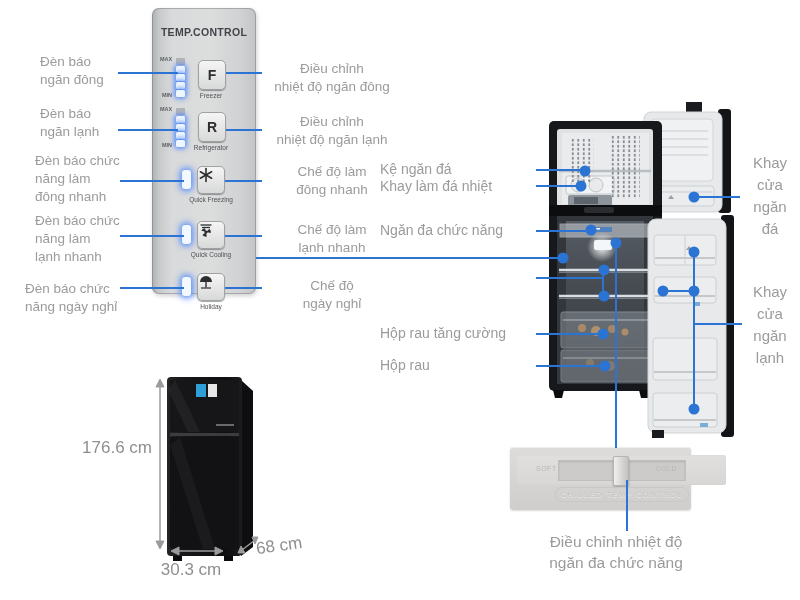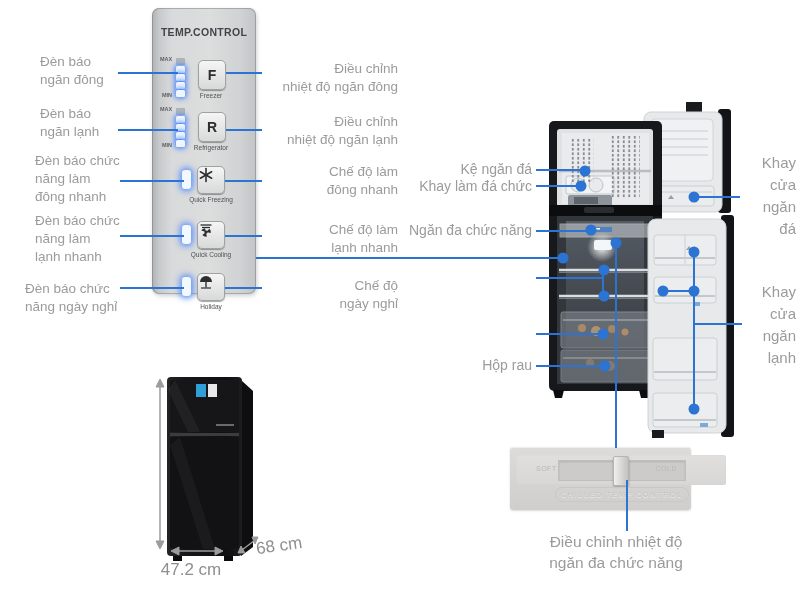"Điều chỉnh" .rlbl { text-align: right -> center }
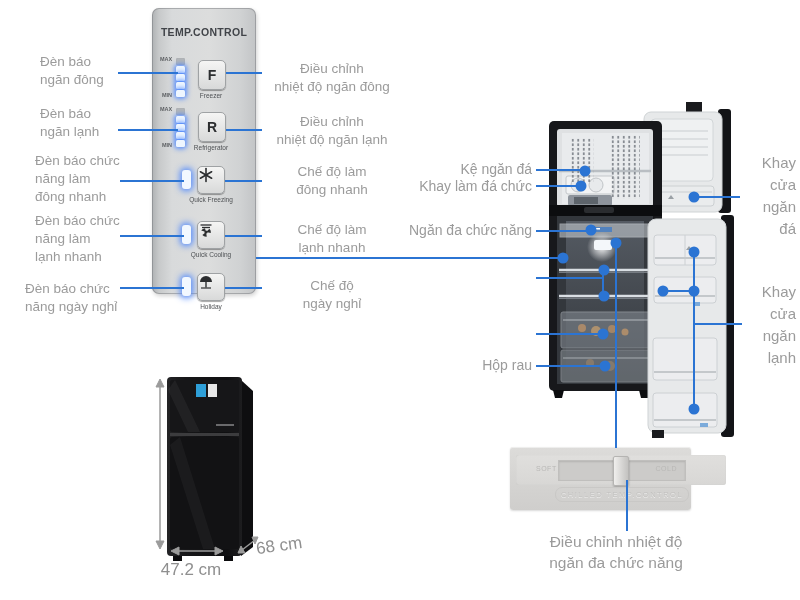"Kệ ngăn đá" .mlbl { text-align: right -> left }
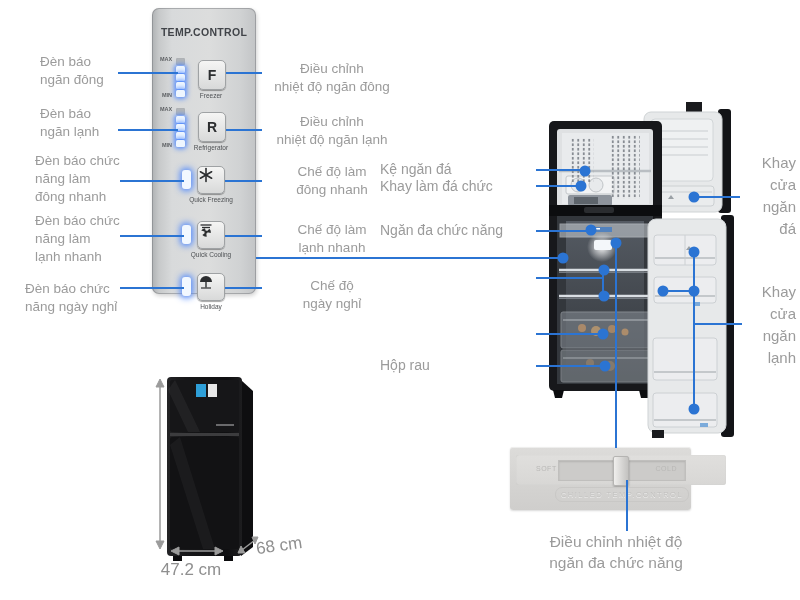"Khay" .dlbl { text-align: right -> center }
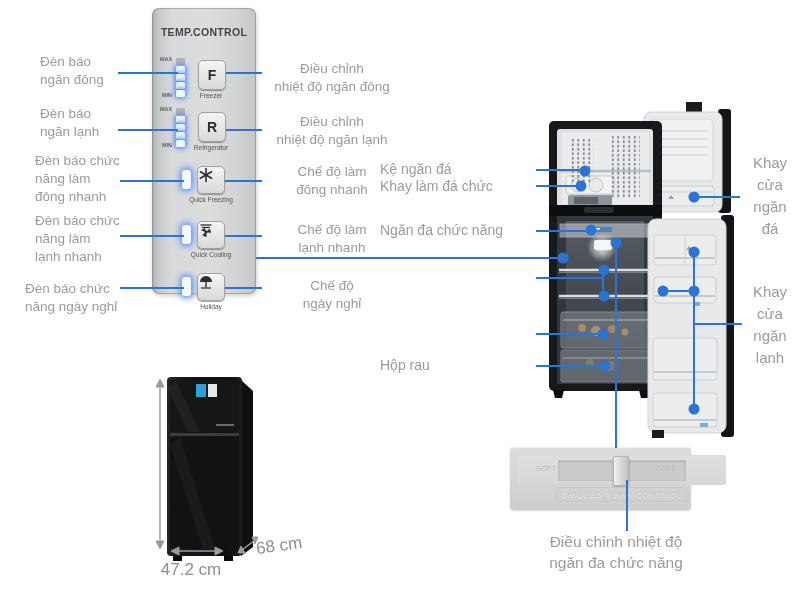"Khay làm đá chức" div.lbl { text: chức -> nhiệt }
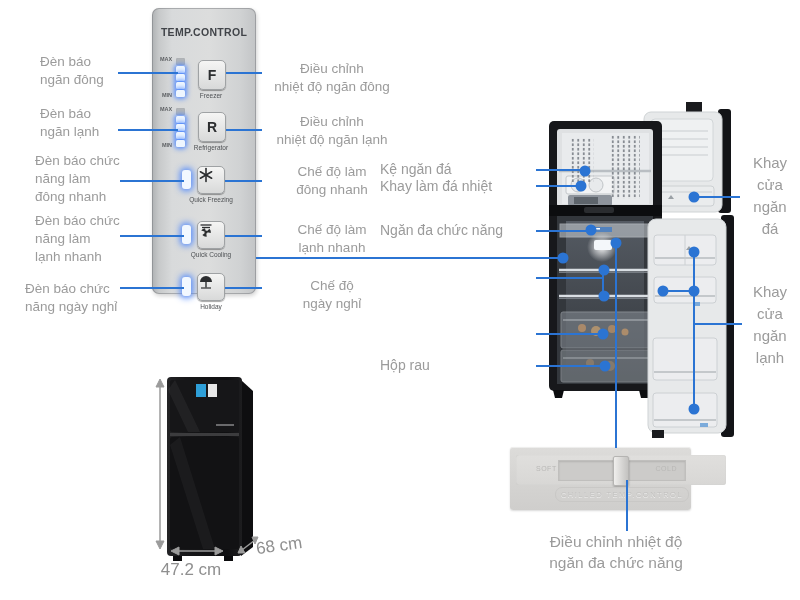"Hộp rau tăng cường" div.lbl { html: none -> <div>Hộp rau tăng cường</div> }
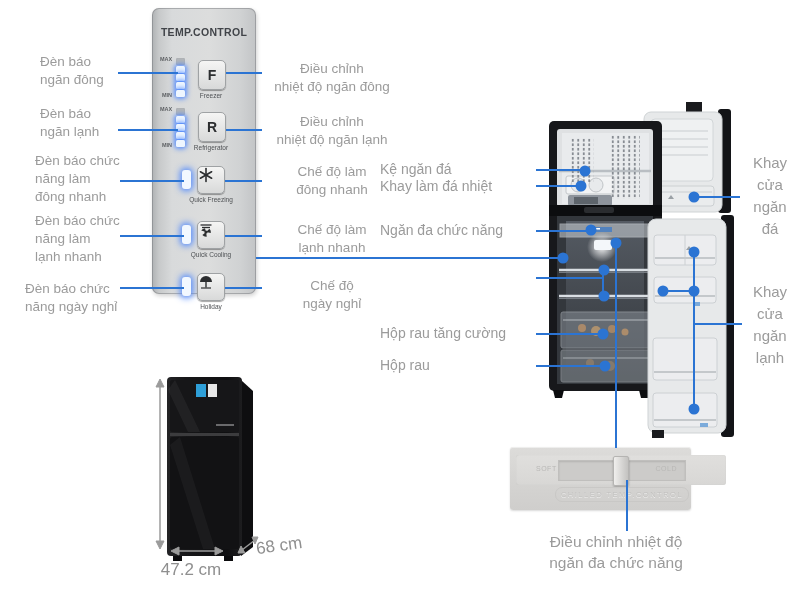"176.6 cm" div.dim { html: none -> <div>176.6 cm</div> }
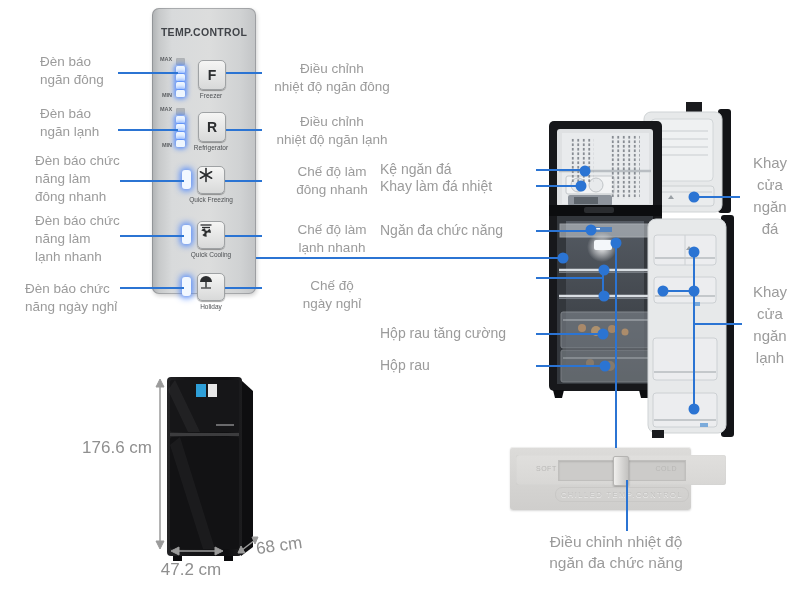"47.2 cm" div.dim { text: 47.2 -> 30.3 }
